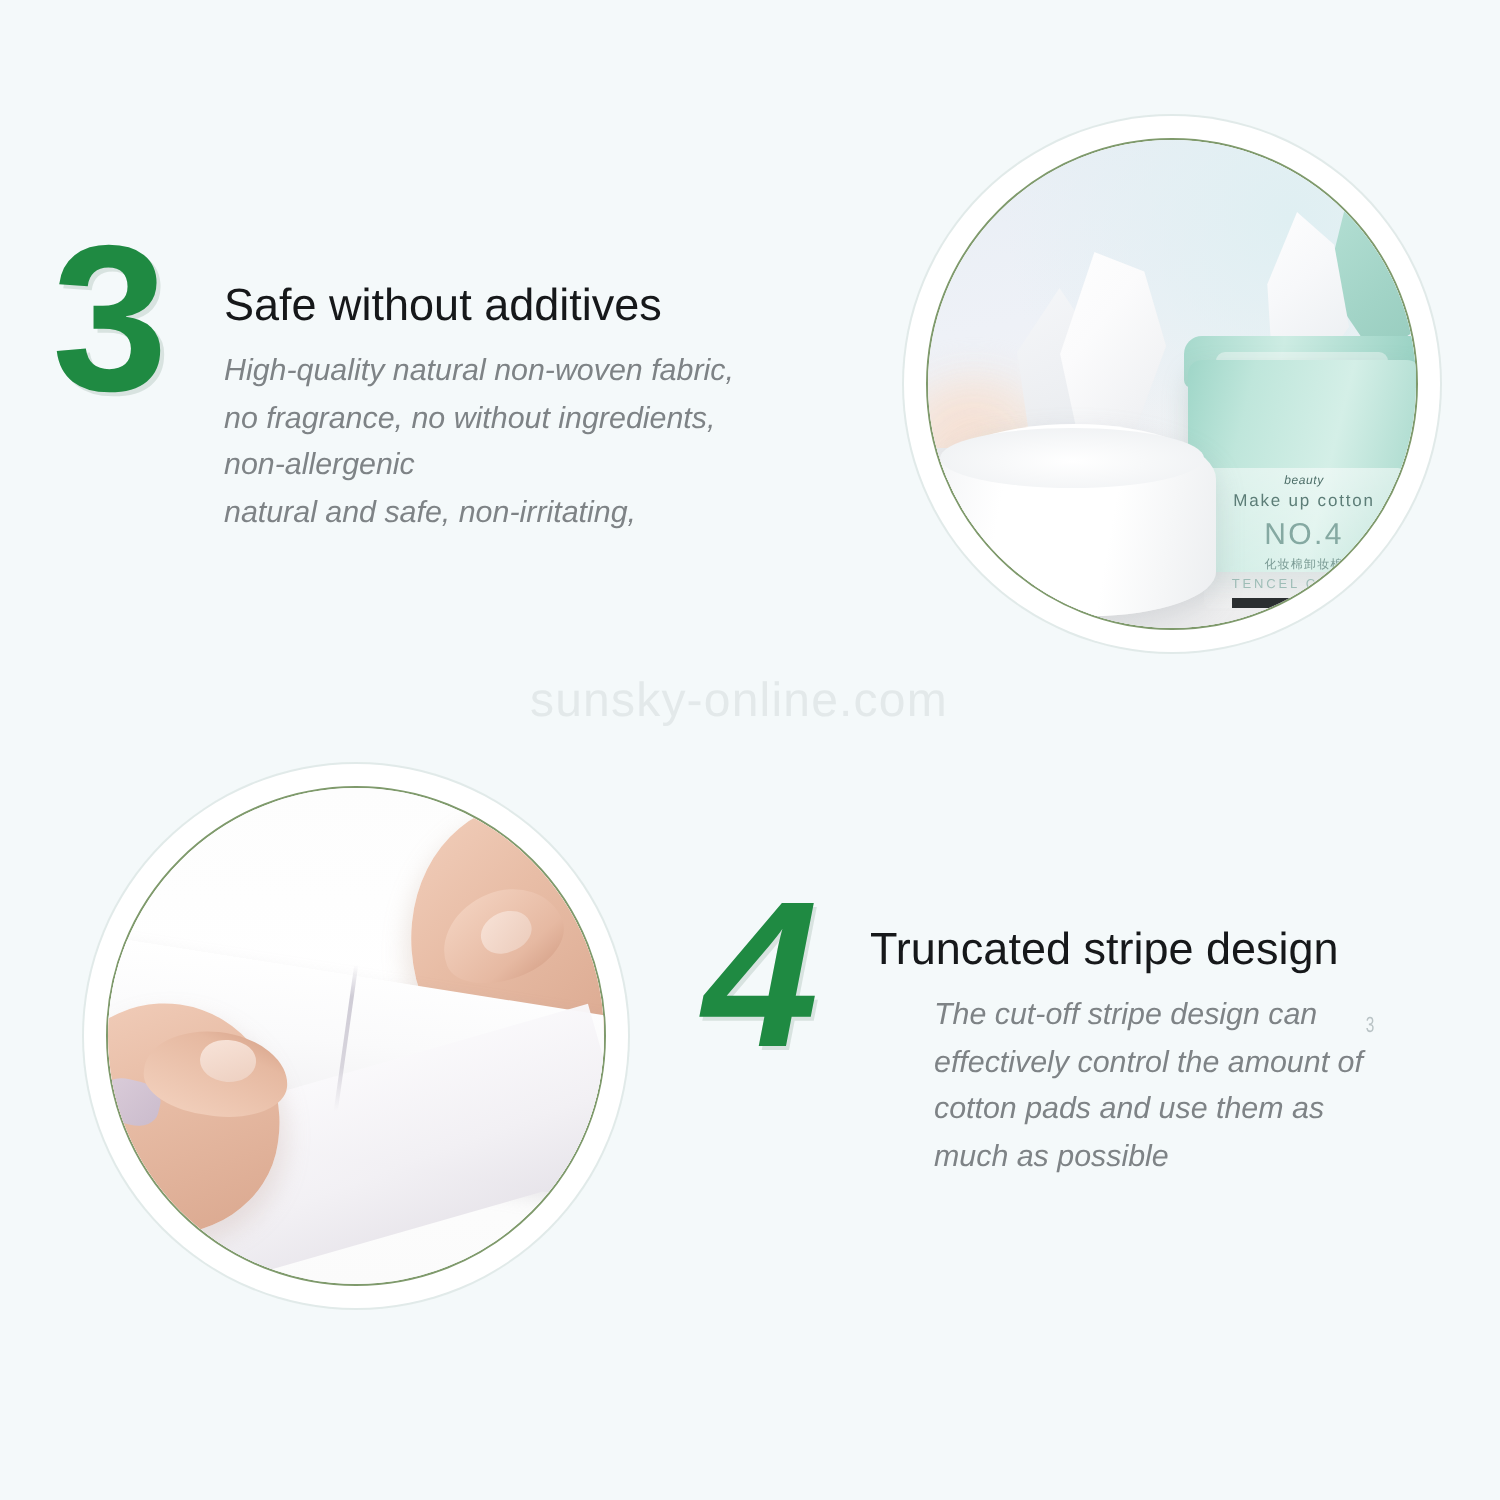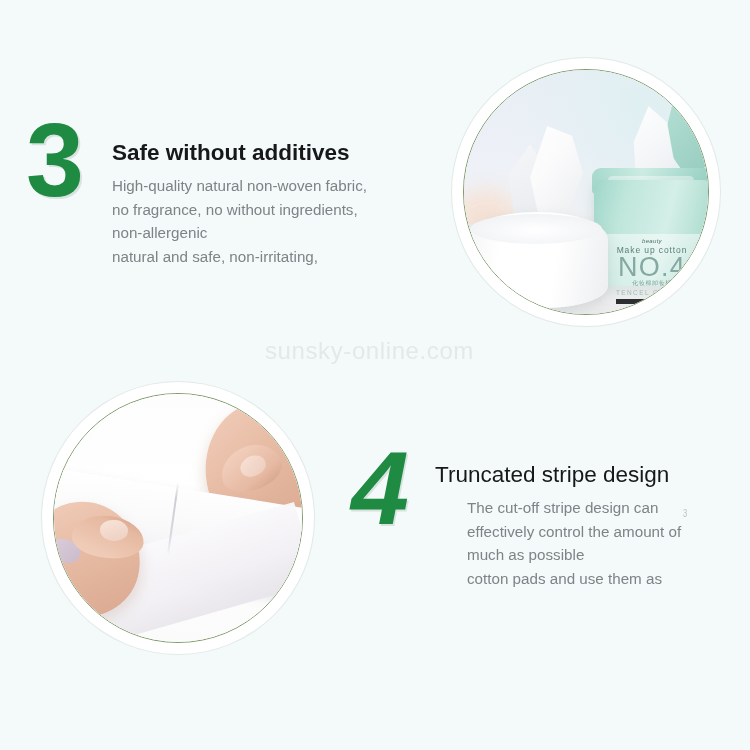"Safe without additives" #head-3 { font-weight: bold -> none }
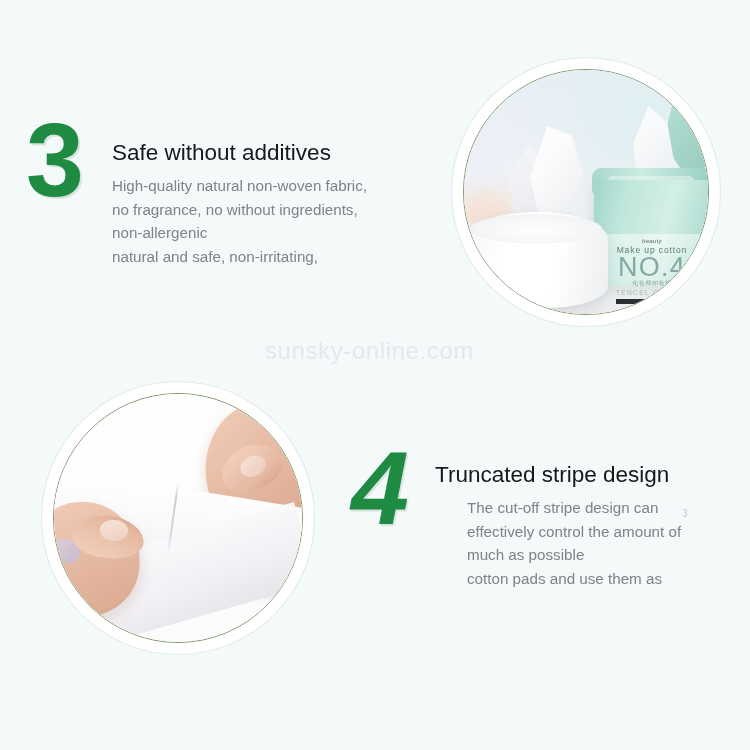"High-quality natural non-woven fabric," .feature-body { font-style: none -> italic }
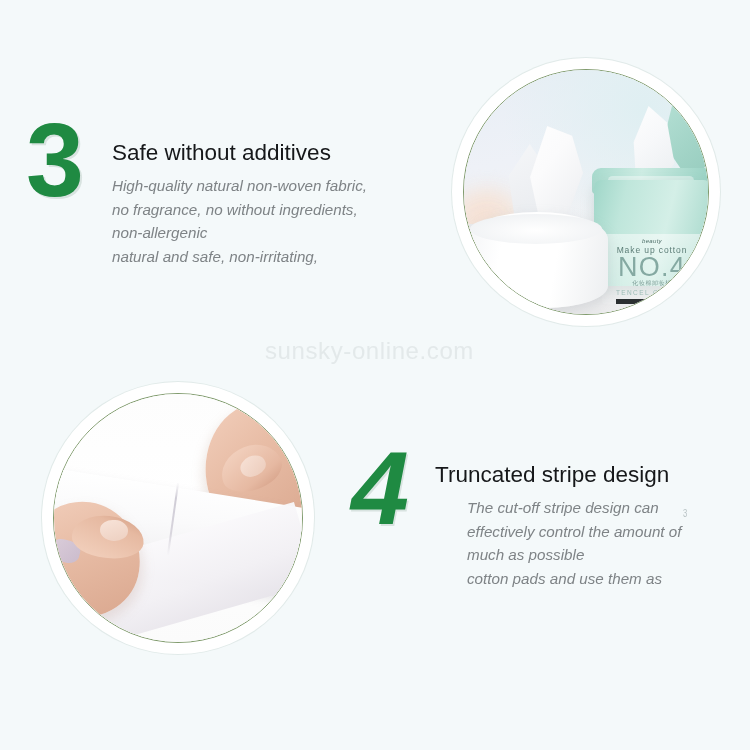"NO.4" .label-no { font-size: 27px -> 15px }
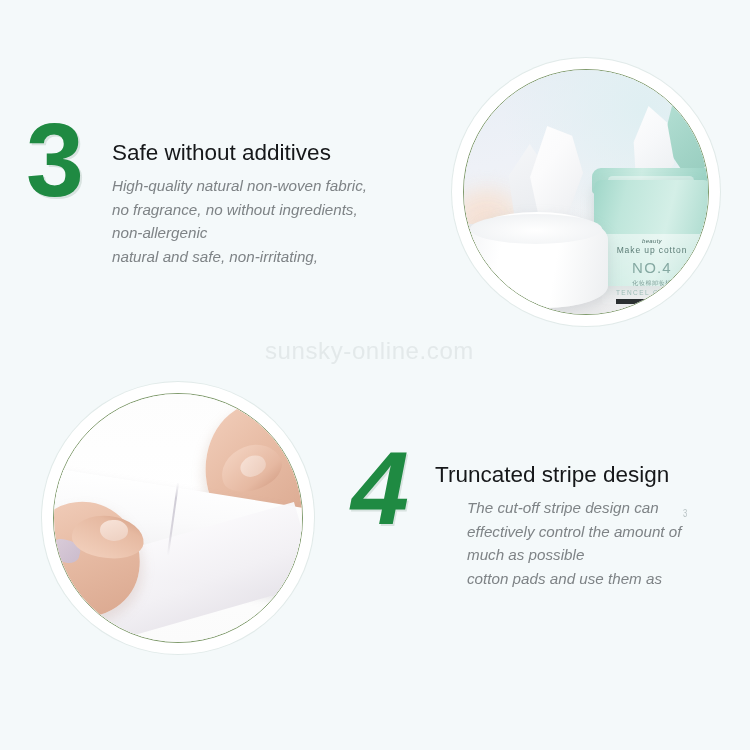"much as possible" span.line { order: before "cotton pads and use them" -> after "cotton pads and use them" }
